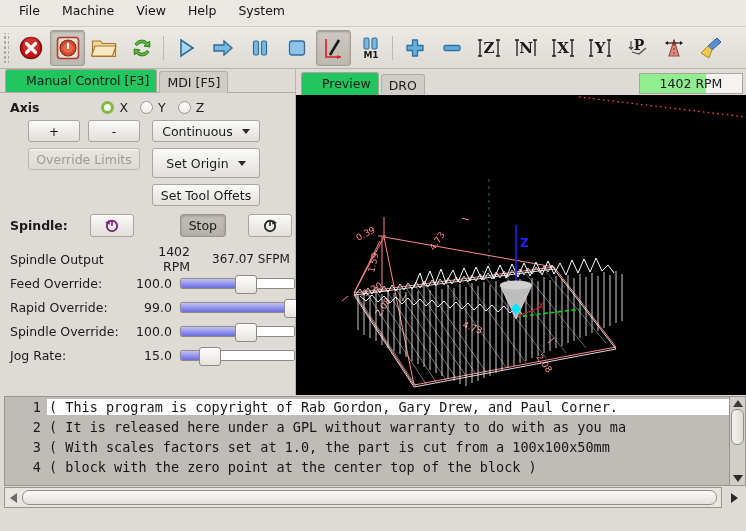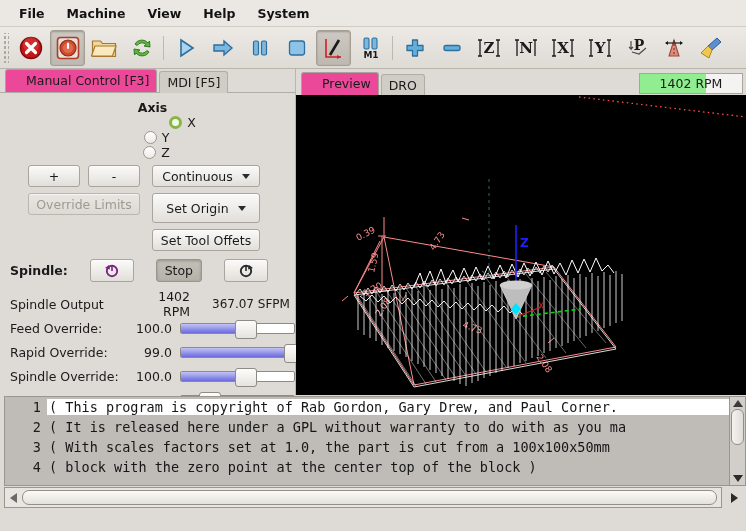"File" .menubar { align-items: center -> none; font-weight: bold -> none }
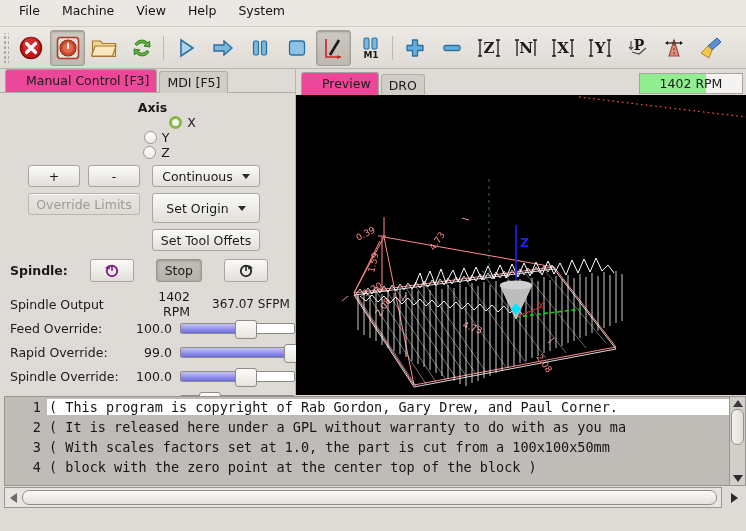"Manual Control [F3]" .tab.active { background: #ec4899 -> #22c55e }
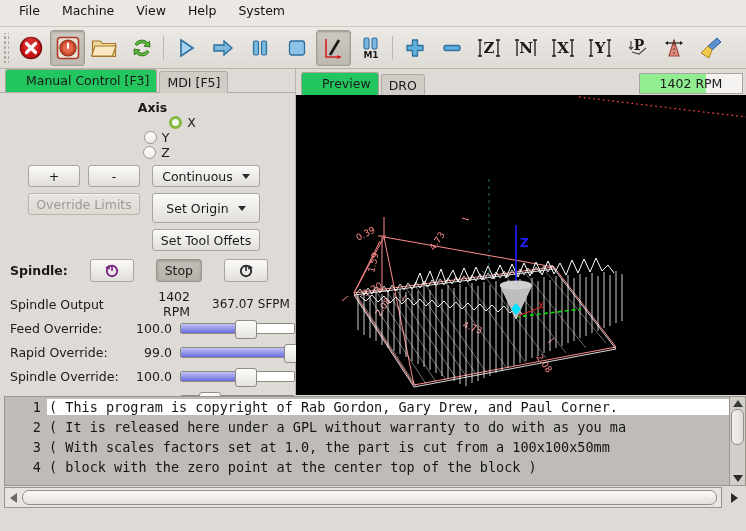"Axis" .axisrow { flex-direction: column -> none }
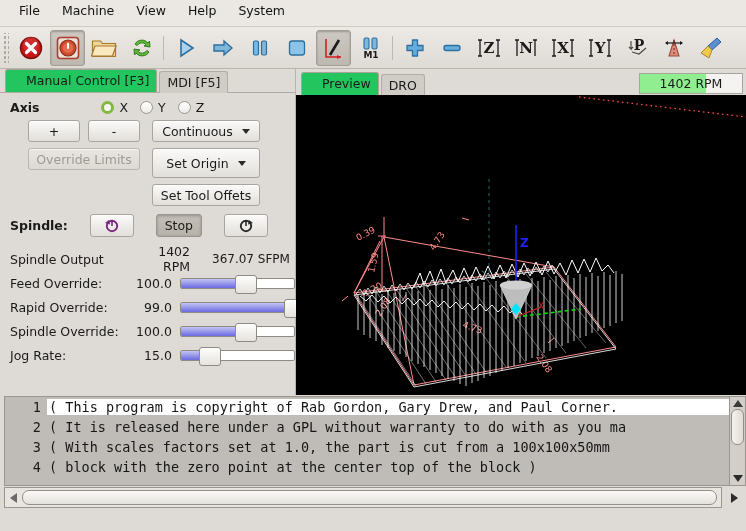"Stop" .btn.pressed { margin-left: none -> 24px }
